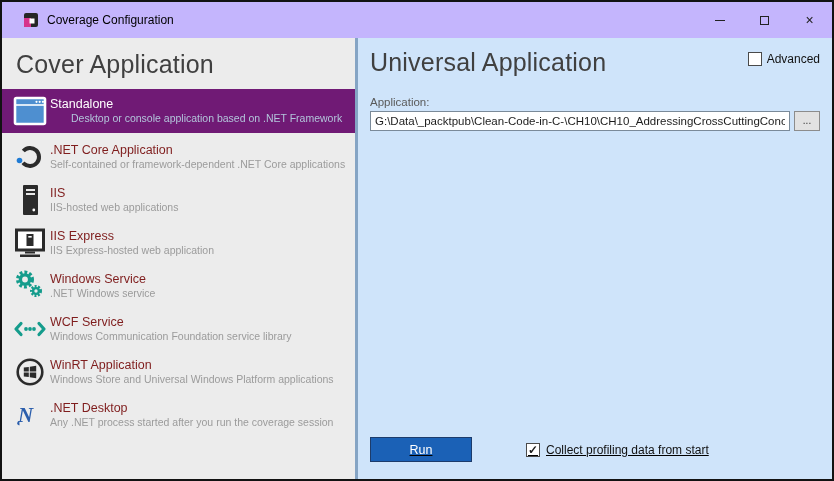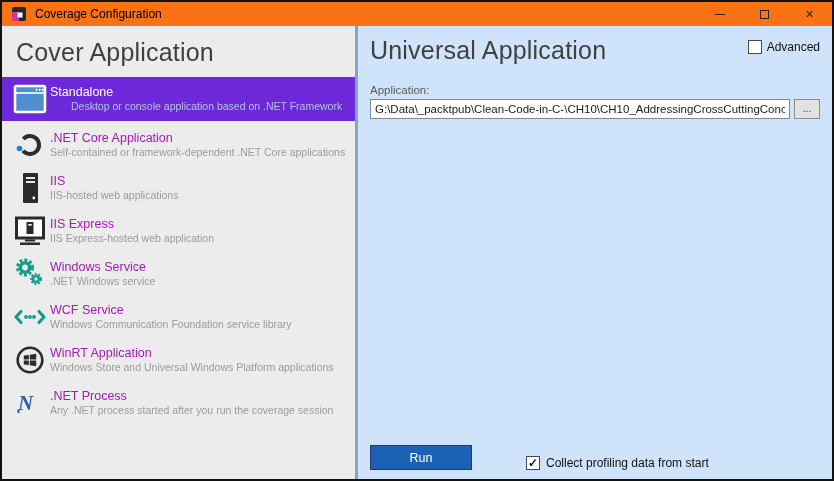"Coverage Configuration" .titlebar { background: #f97316 -> #c4b5fd; height: 24px -> 36px; padding-left: 9px -> 21px }
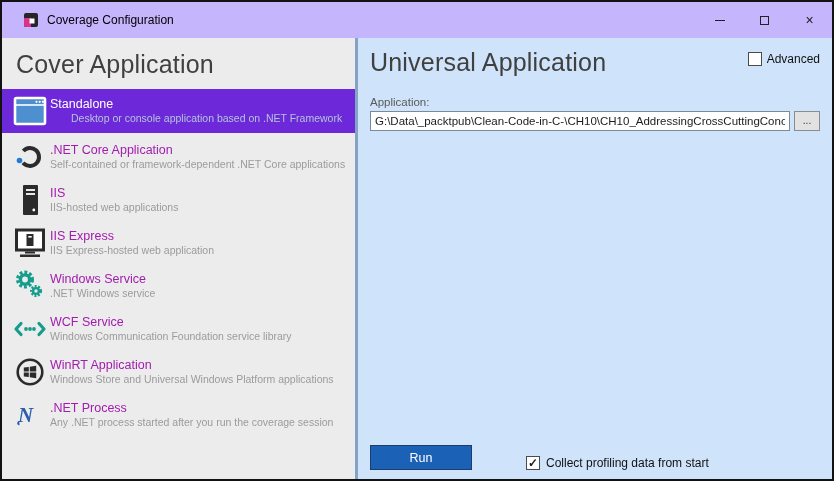"Standalone" .item.selected { background: #6d28d9 -> #701a75 }
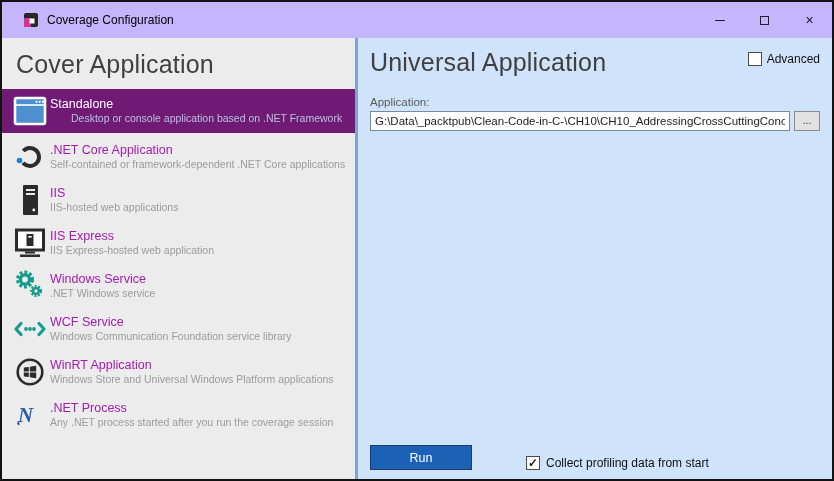".NET Core Application" .item .label { color: #a21caf -> #7f1d1d }
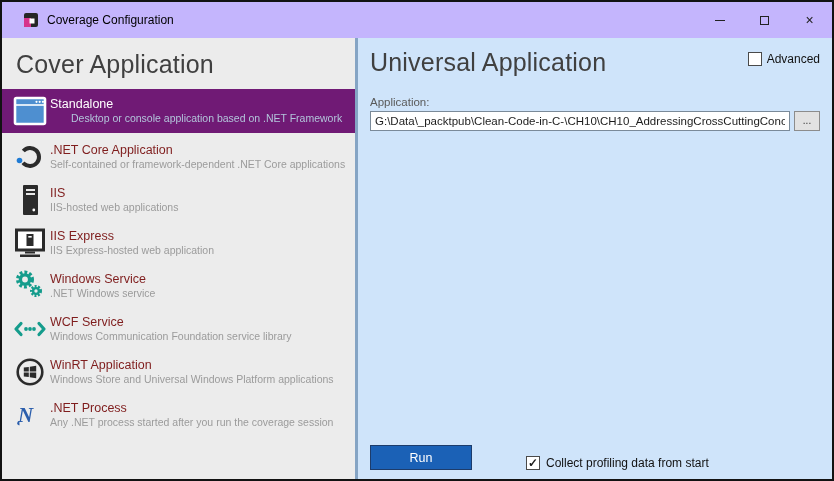".NET Process" span.label { text: Process -> Desktop }
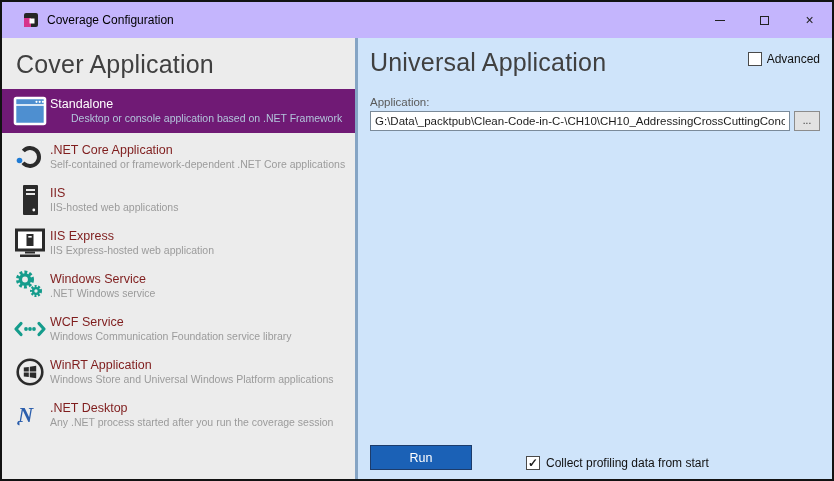"Run" .bottom-row { align-items: flex-end -> center; bottom: 9px -> 17px; text-decoration: none -> underline }
